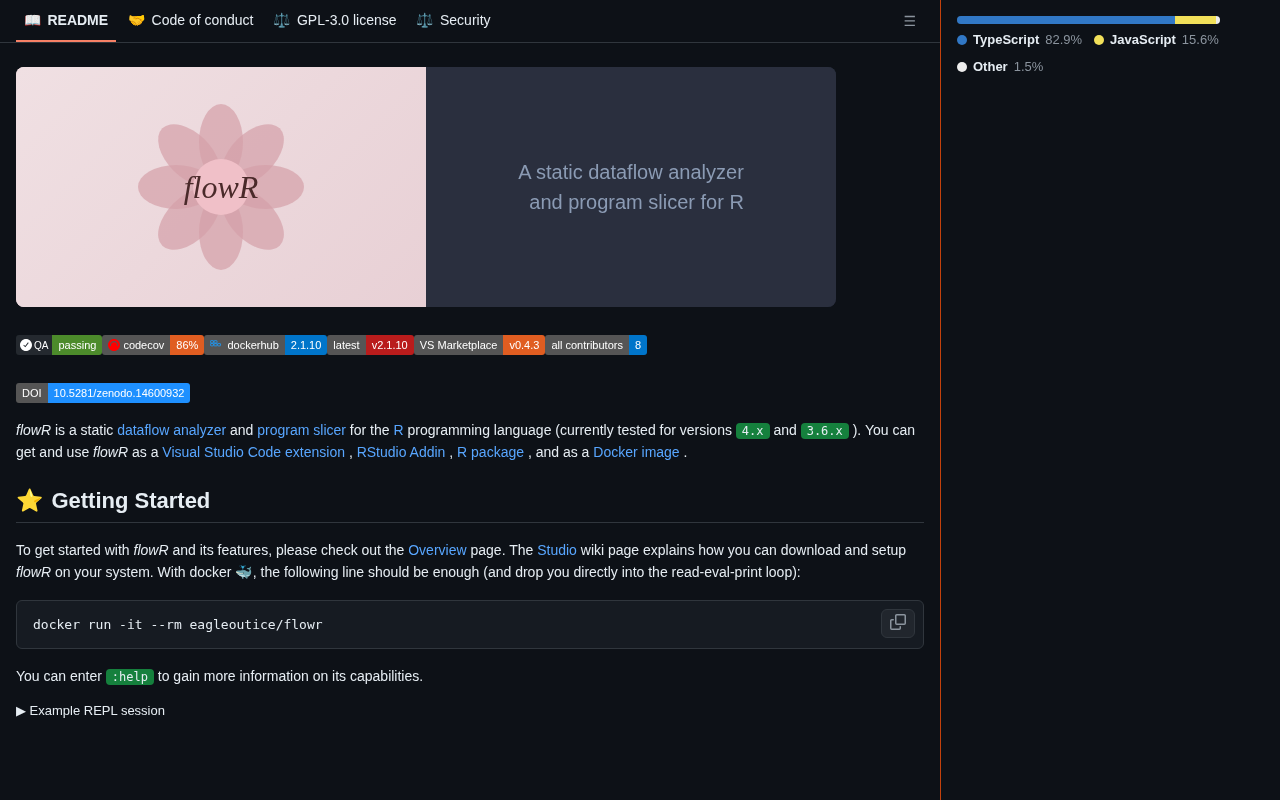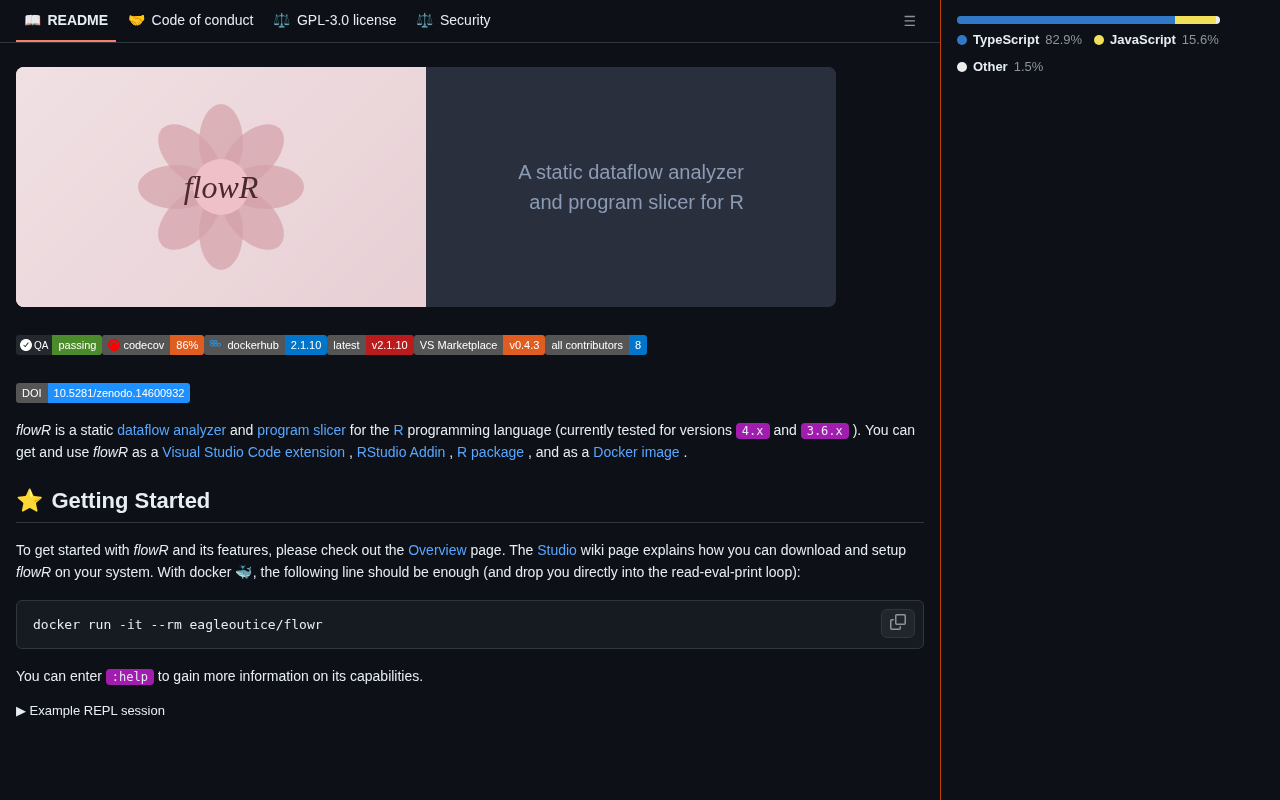"4.x" .inline-code { background: #a21caf -> #15803d }
